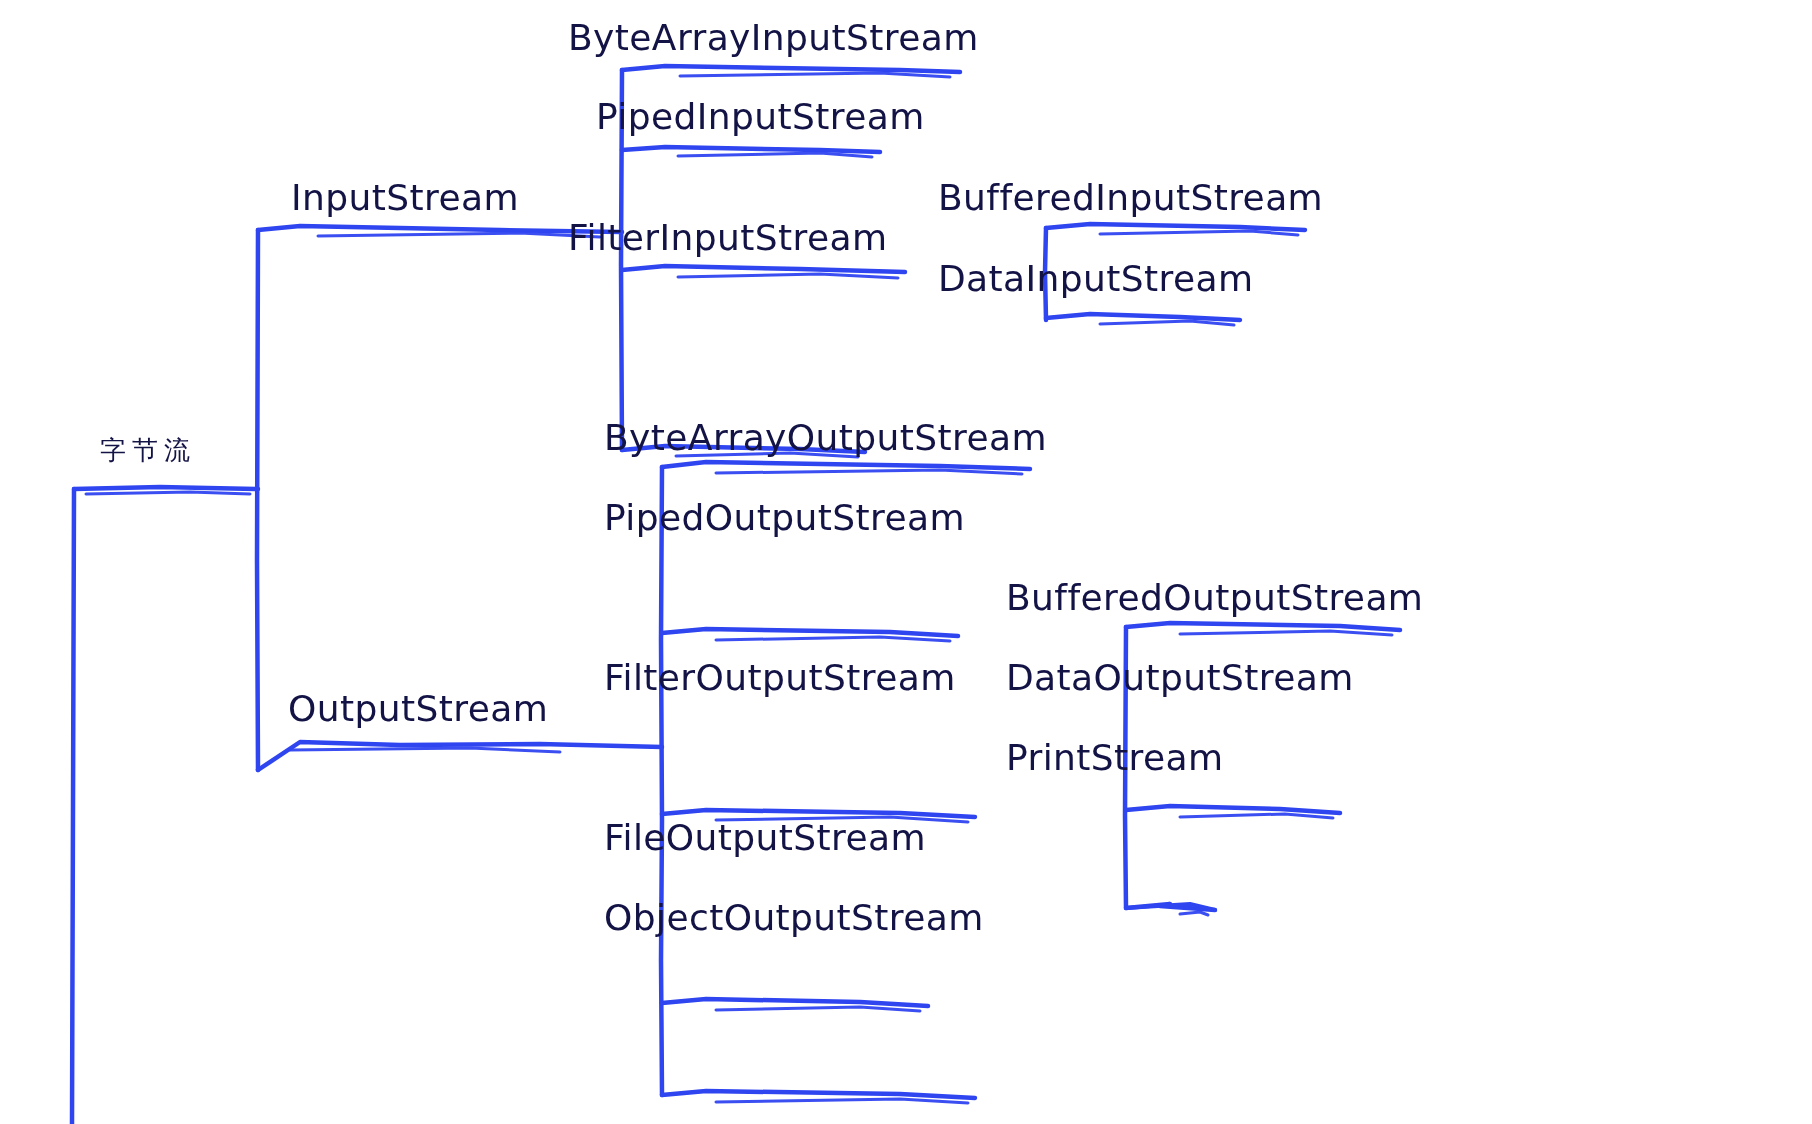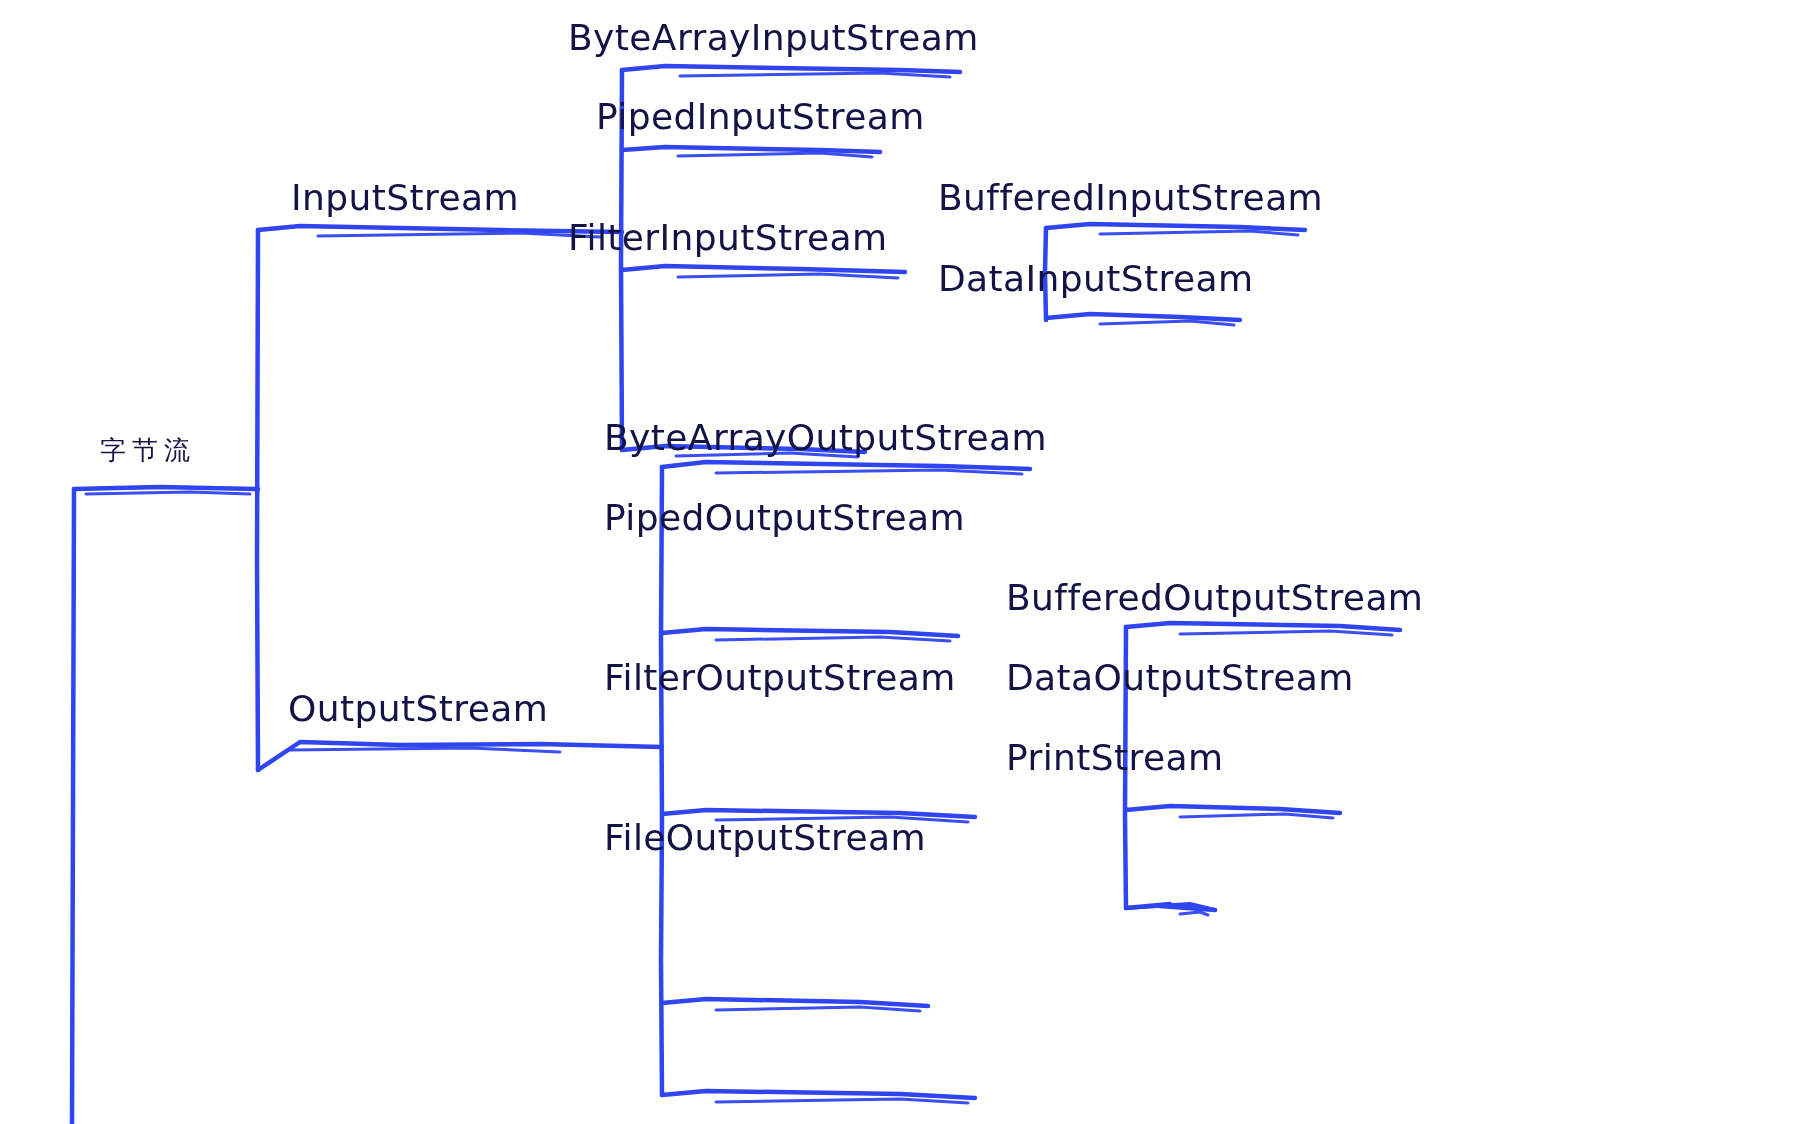"ObjectOutputStream" div.node-label { html: none -> <div>ObjectOutputStream</div> }
